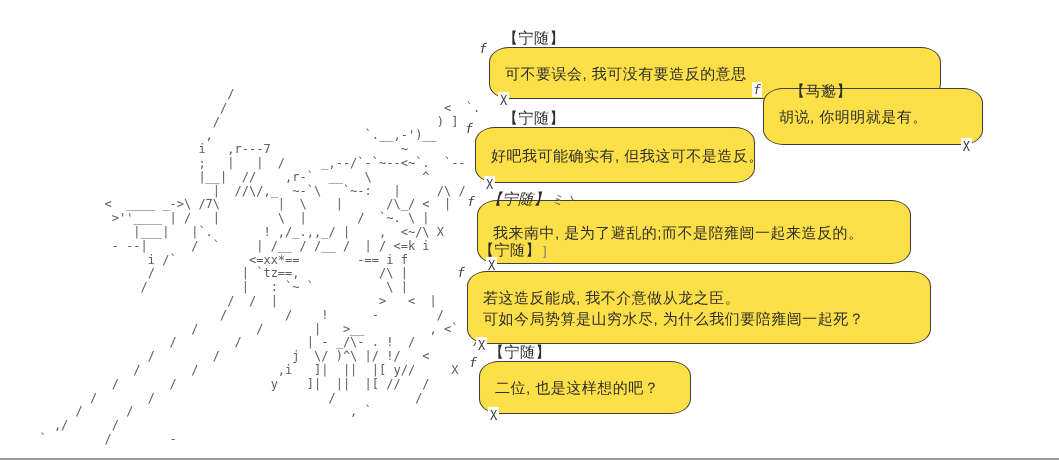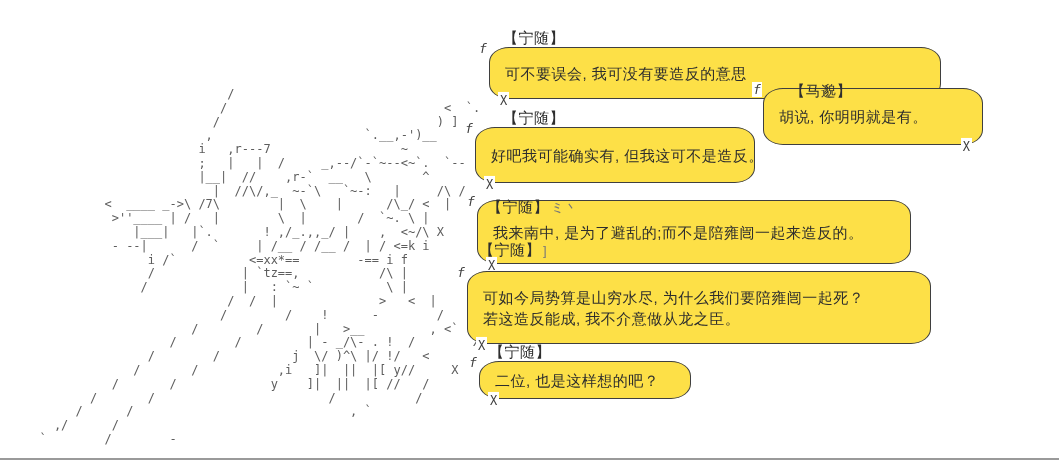"【宁随】 ミ丶" div.speaker { font-style: none -> italic; top: 199px -> 191px }
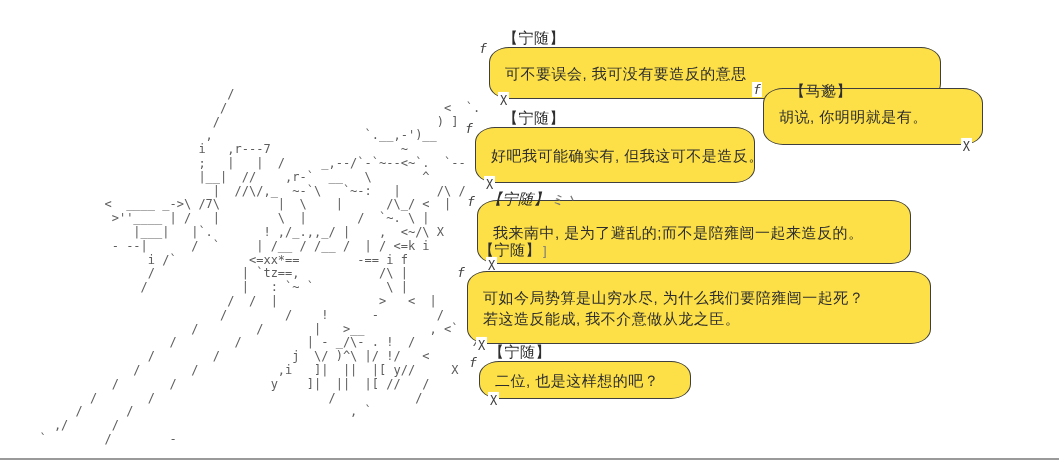"可如今局势算是山穷水尽, 为什么我们要陪雍闿一起死？" p { order: before "若这造反能成, 我不介意做从龙之臣。" -> after "若这造反能成, 我不介意做从龙之臣。" }
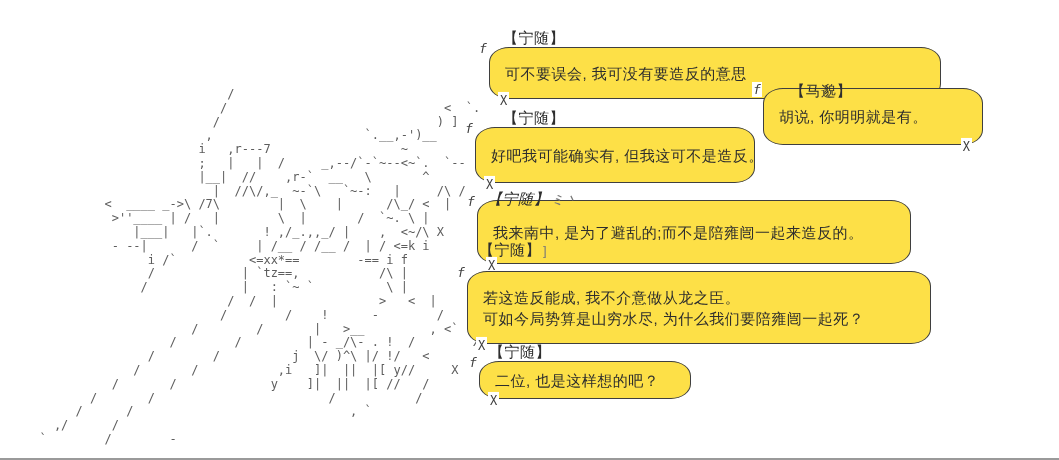"二位, 也是这样想的吧？" div.balloon { height: 38px -> 53px }
